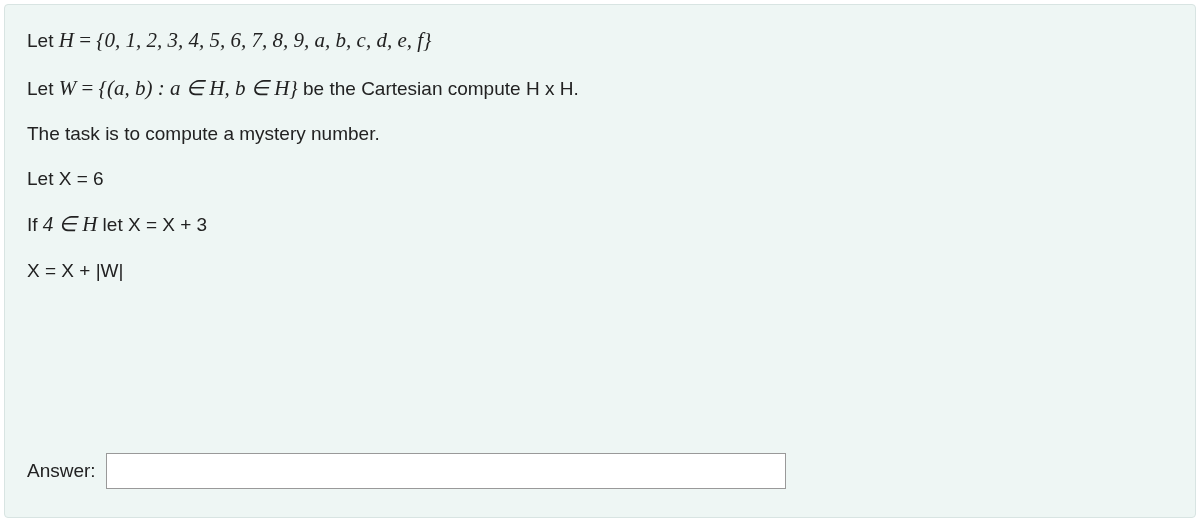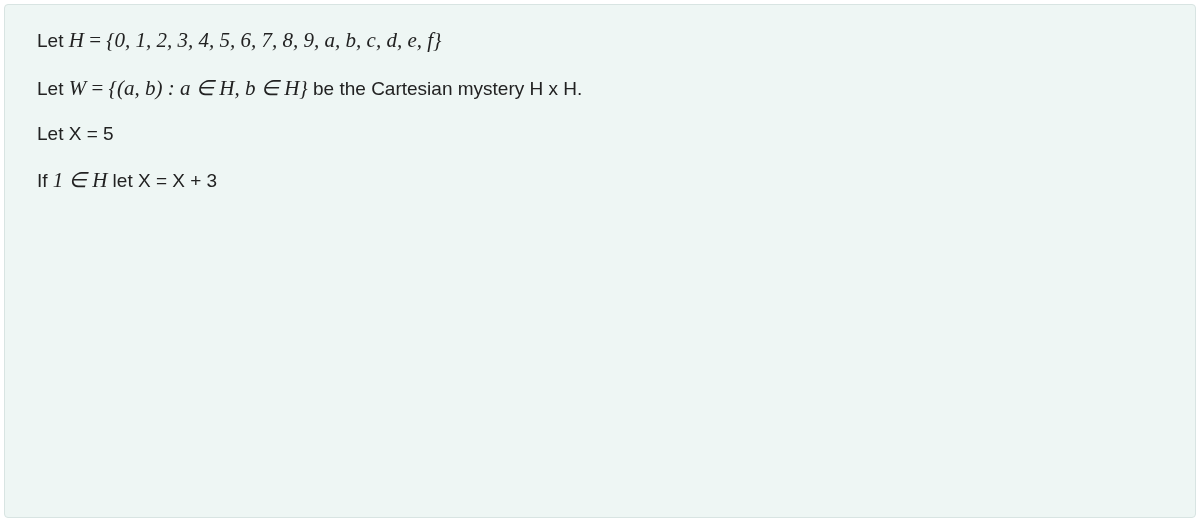"Let H = {0, 1," .problem-container { padding: 20px 32px -> 20px 22px }
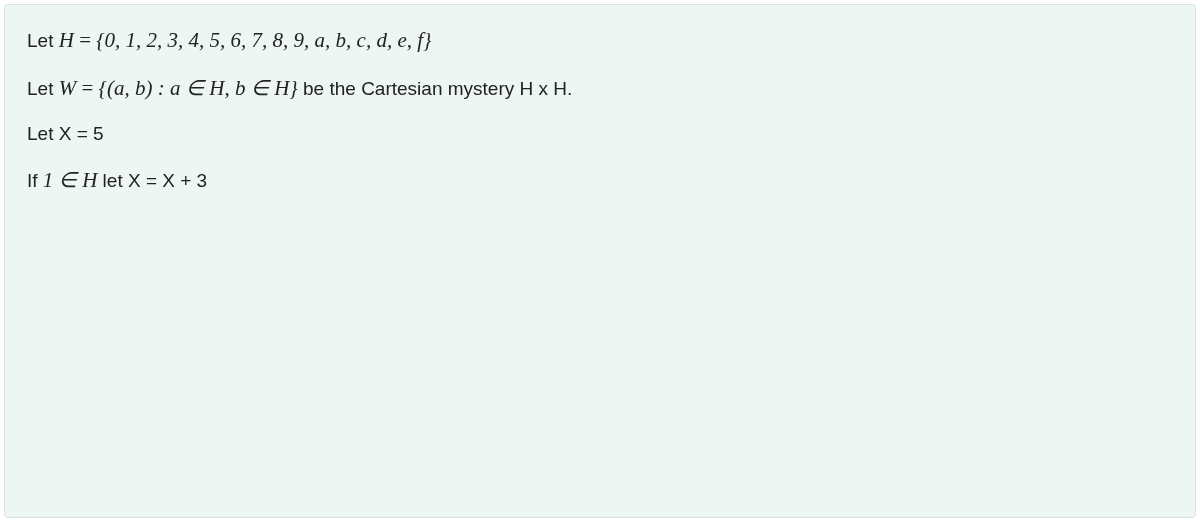"be the Cartesian mystery H" span { text: mystery -> compute }
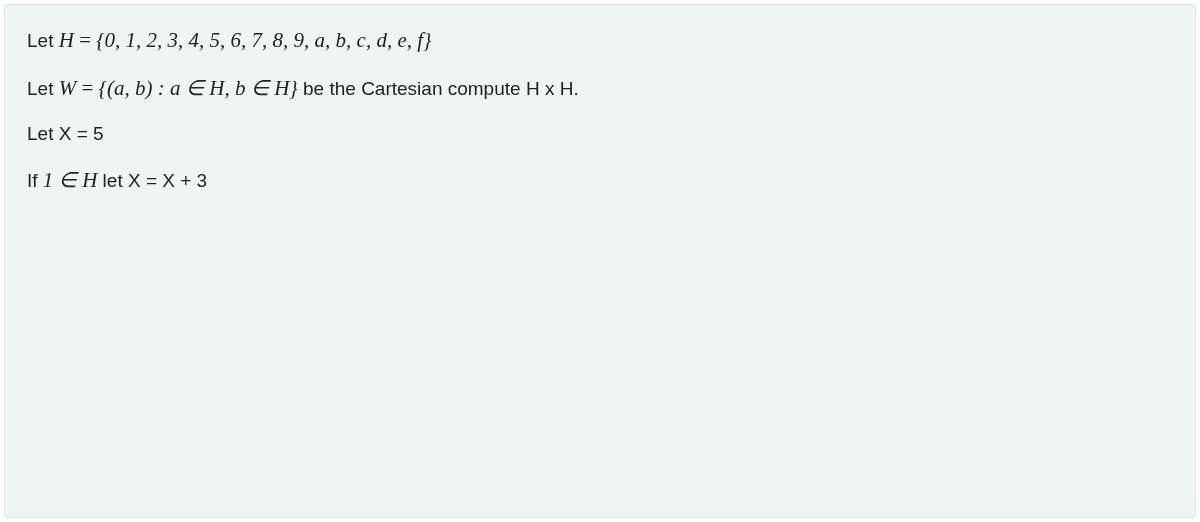"The task is to compute" div.line { html: none -> <div> <span>The task is to compute a mystery number.</span> </div> }
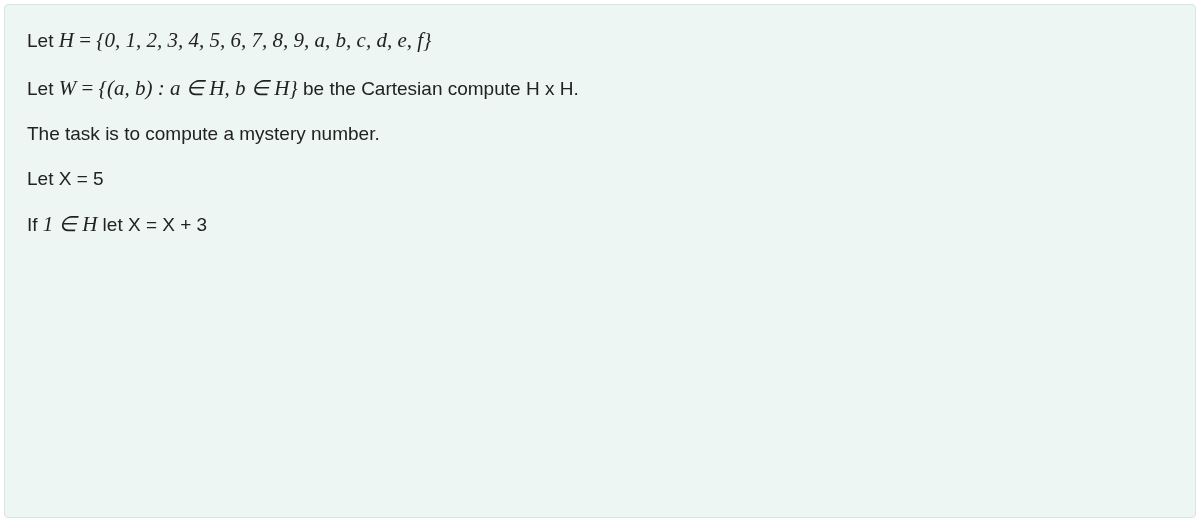"Let X = 5" span { text: 5 -> 6 }
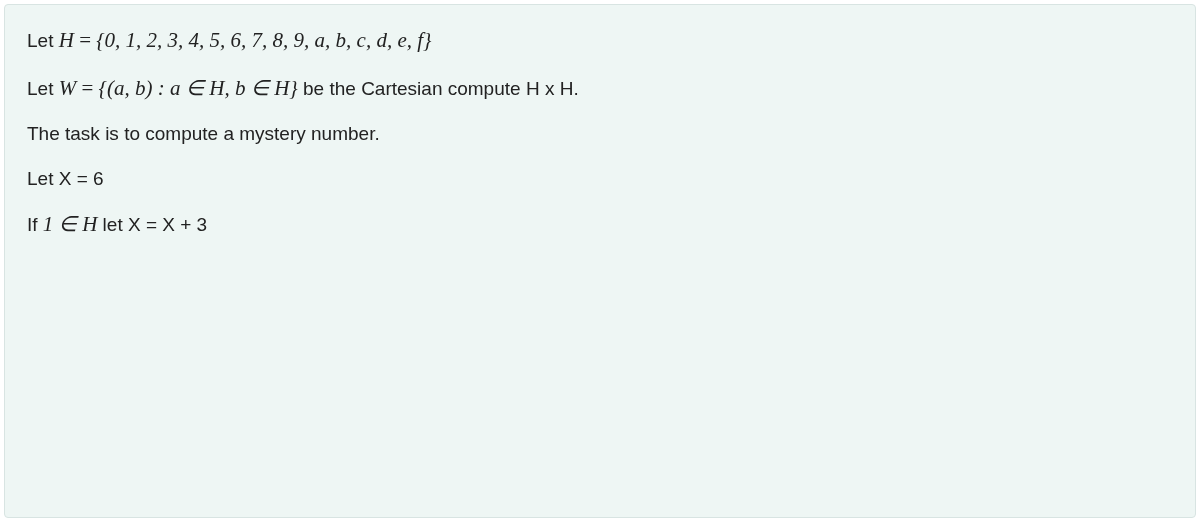"1 ∈ H" span.math-italic { text: 1 -> 4 }
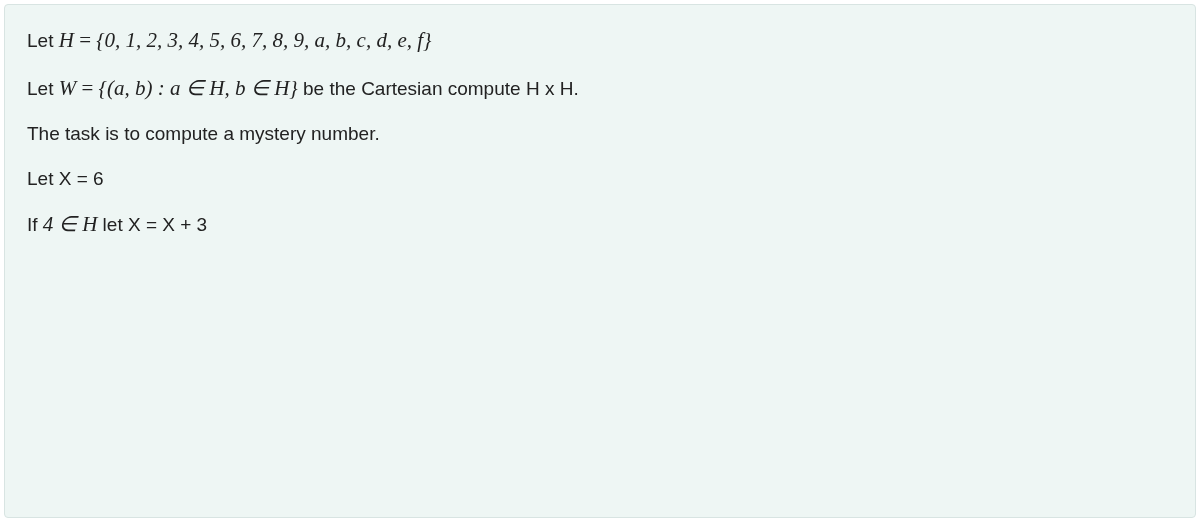"X = X + |W|" div.line { html: none -> <div> <span>X = X + |W|</span> </div> }
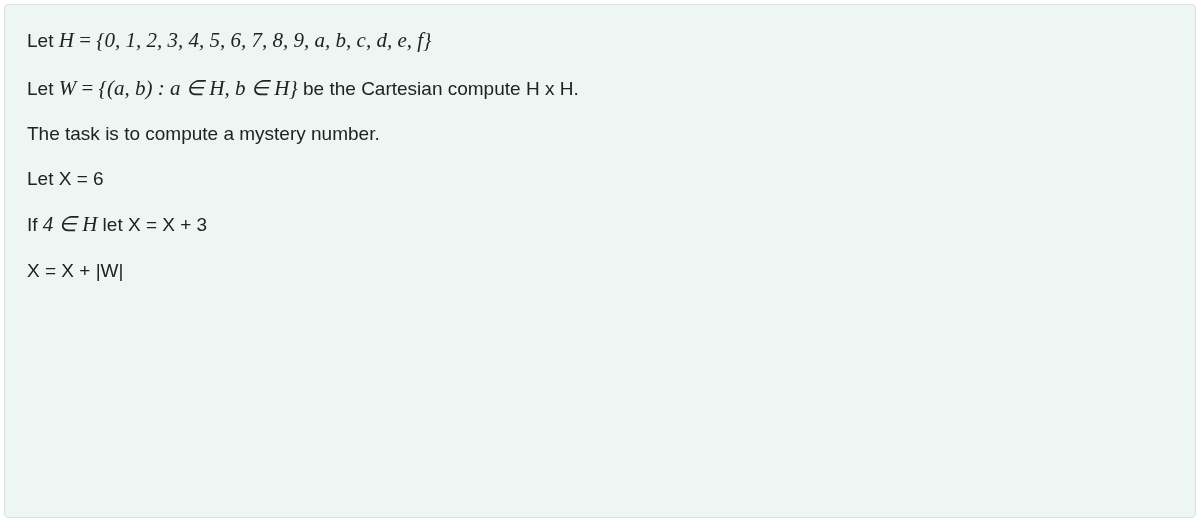"Answer:" div.answer-row { html: none -> <div> <span>Answer:</span> <input> </div> }
